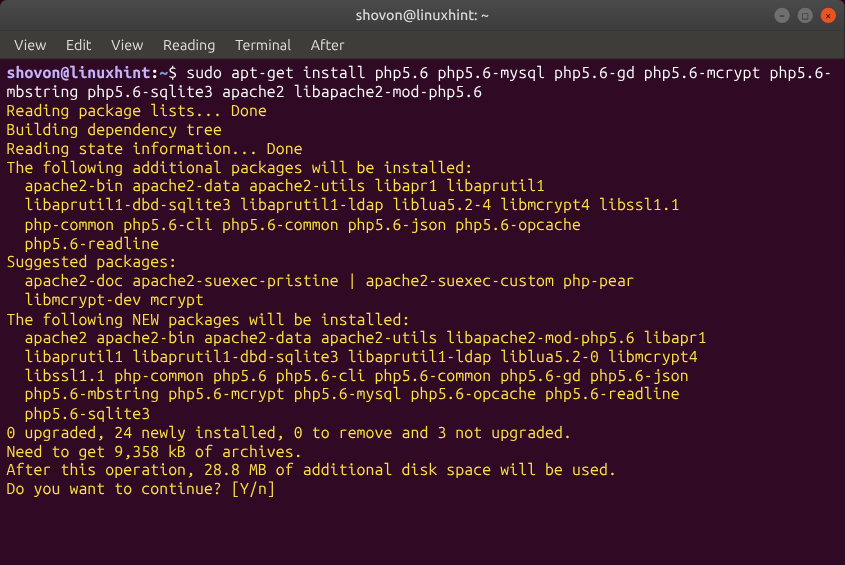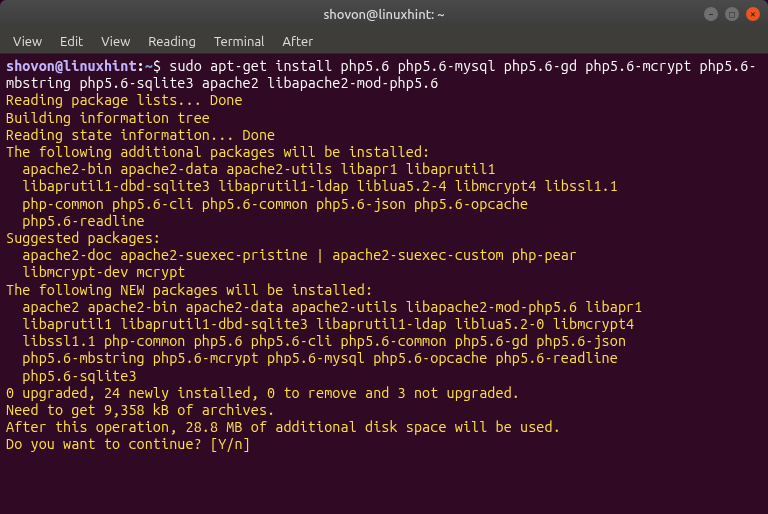"Building information tree" span.out { text: information -> dependency }
